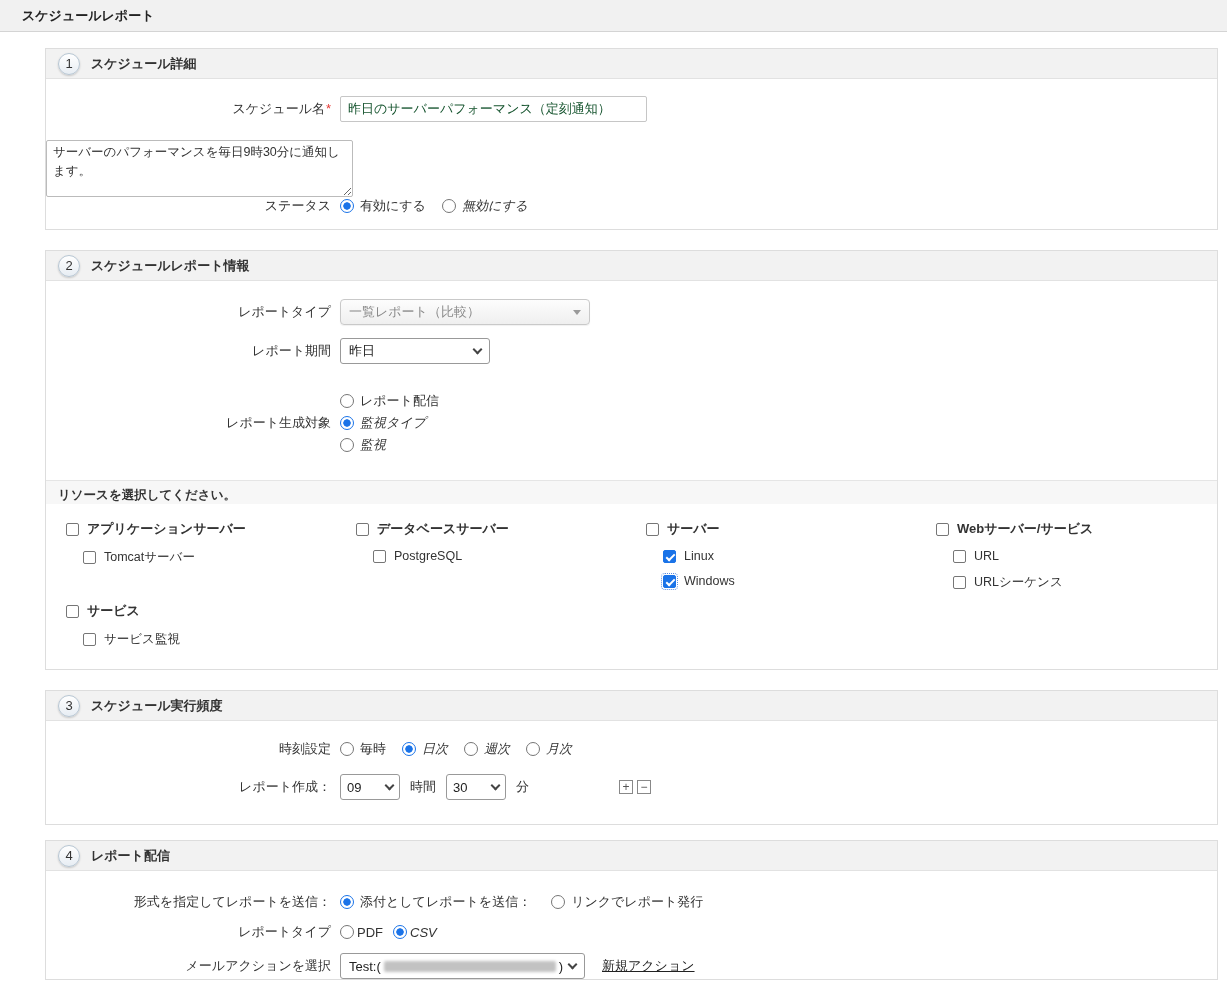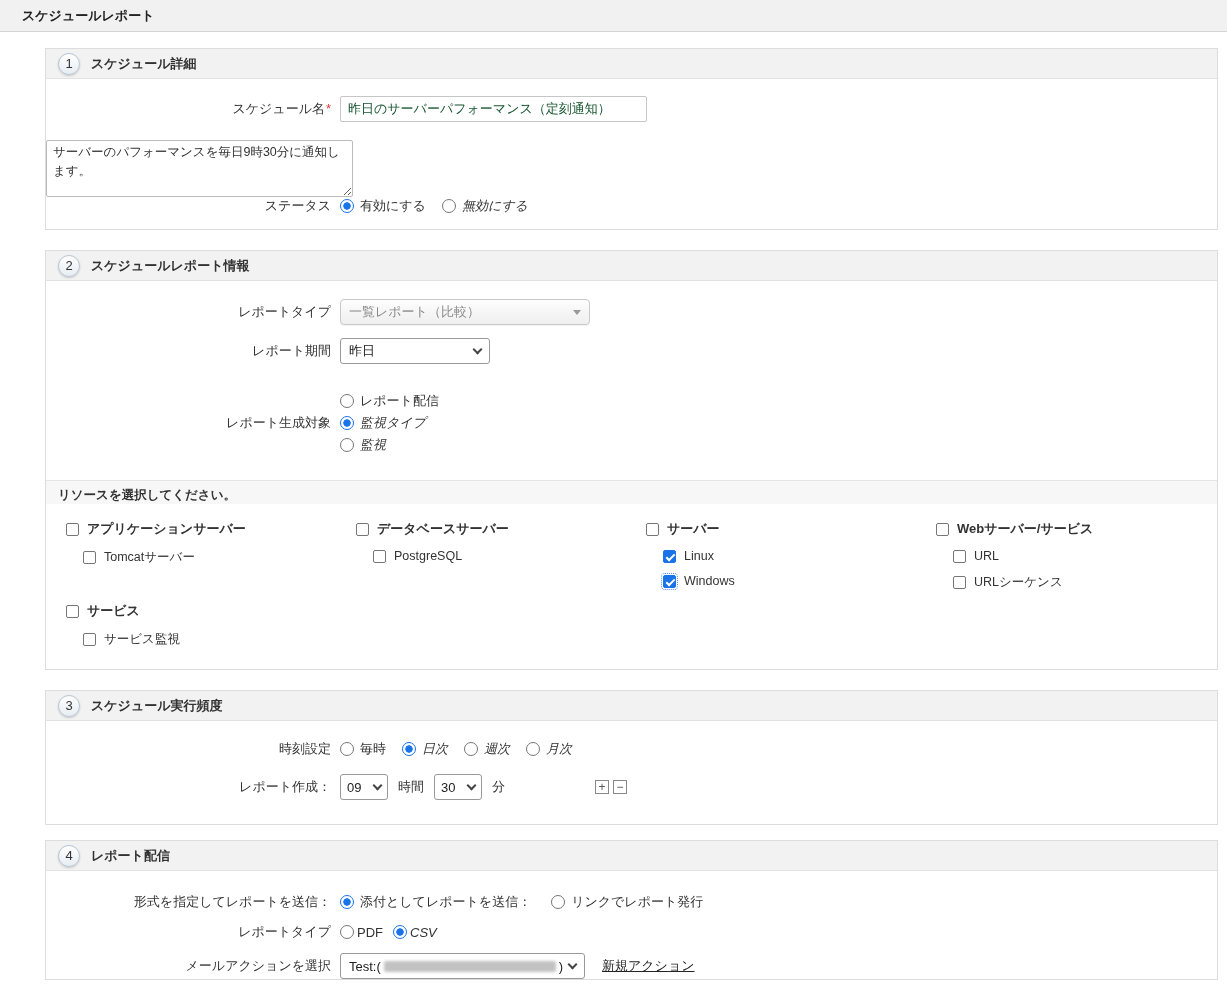"09" .mini-select { width: 48px -> 60px }
